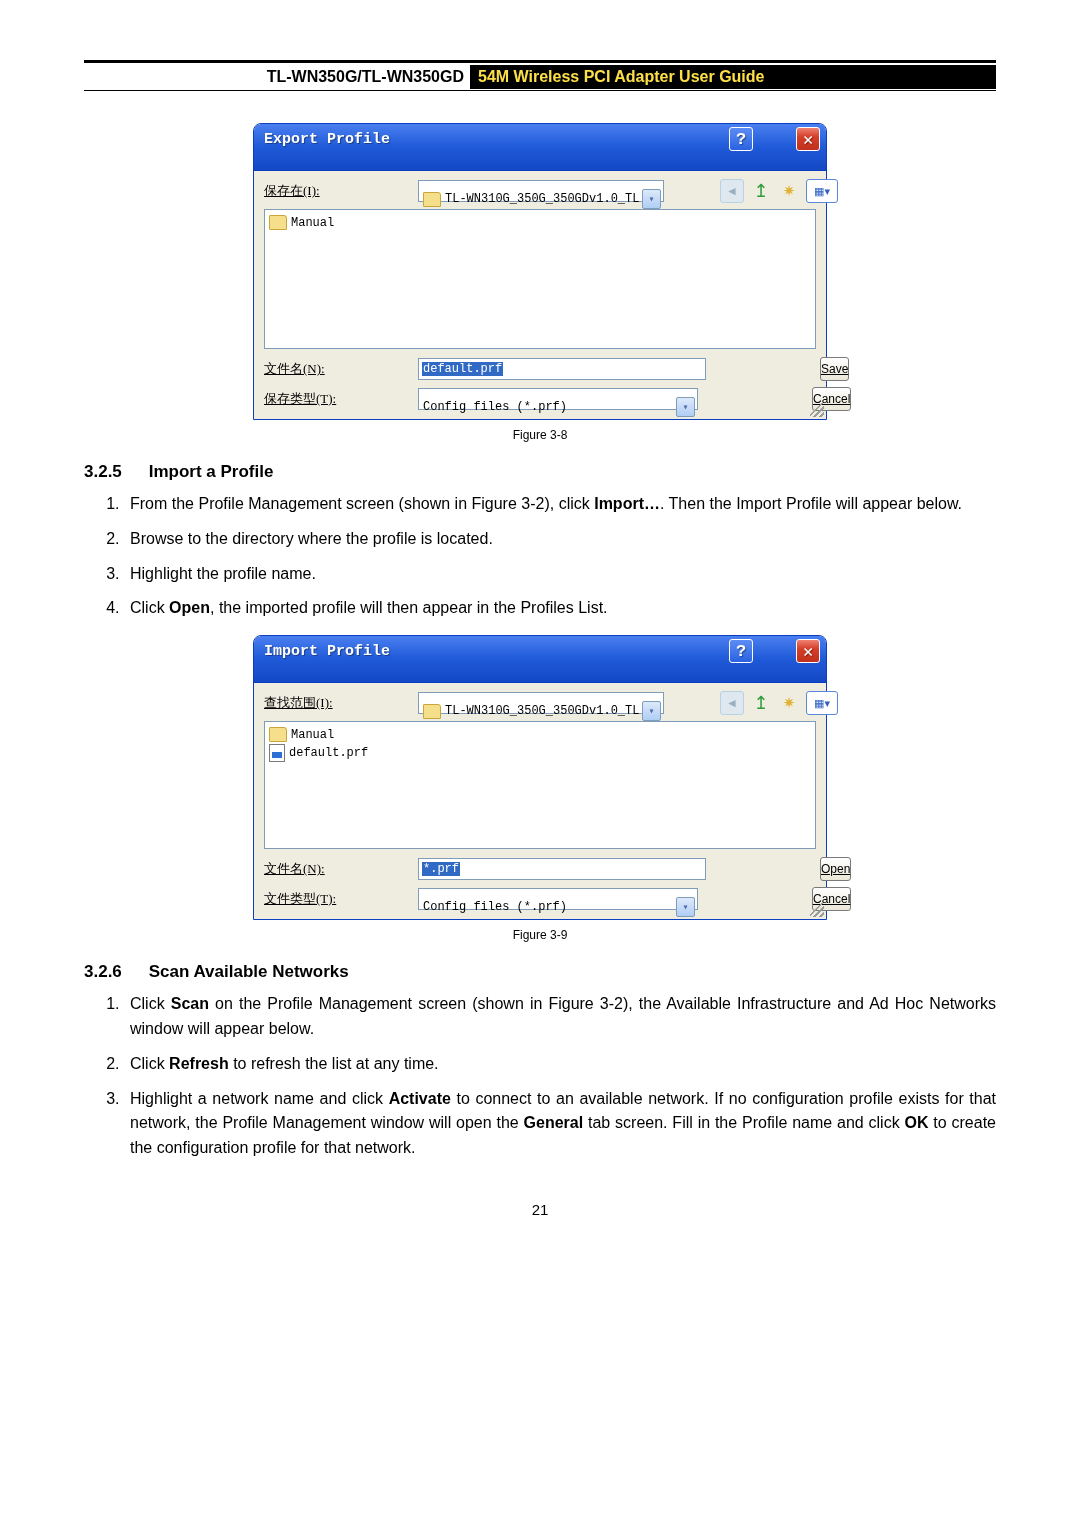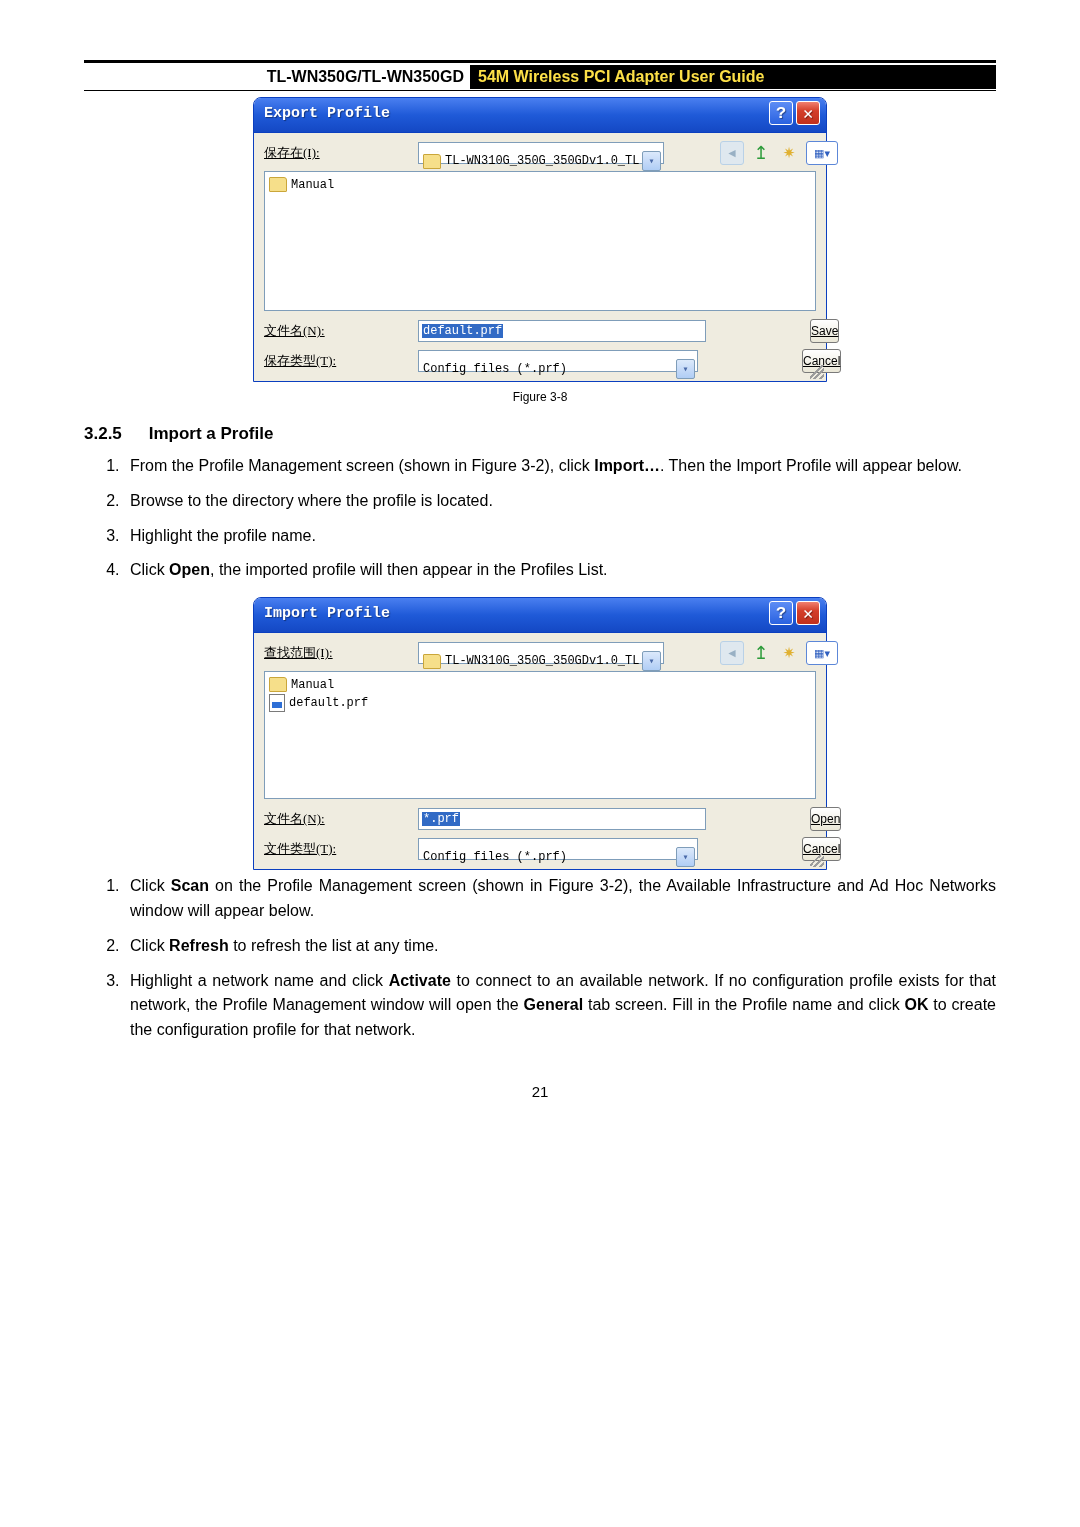"TL-WN350G/TL-WN350GD" .header-bar { margin-bottom: 6px -> 32px }
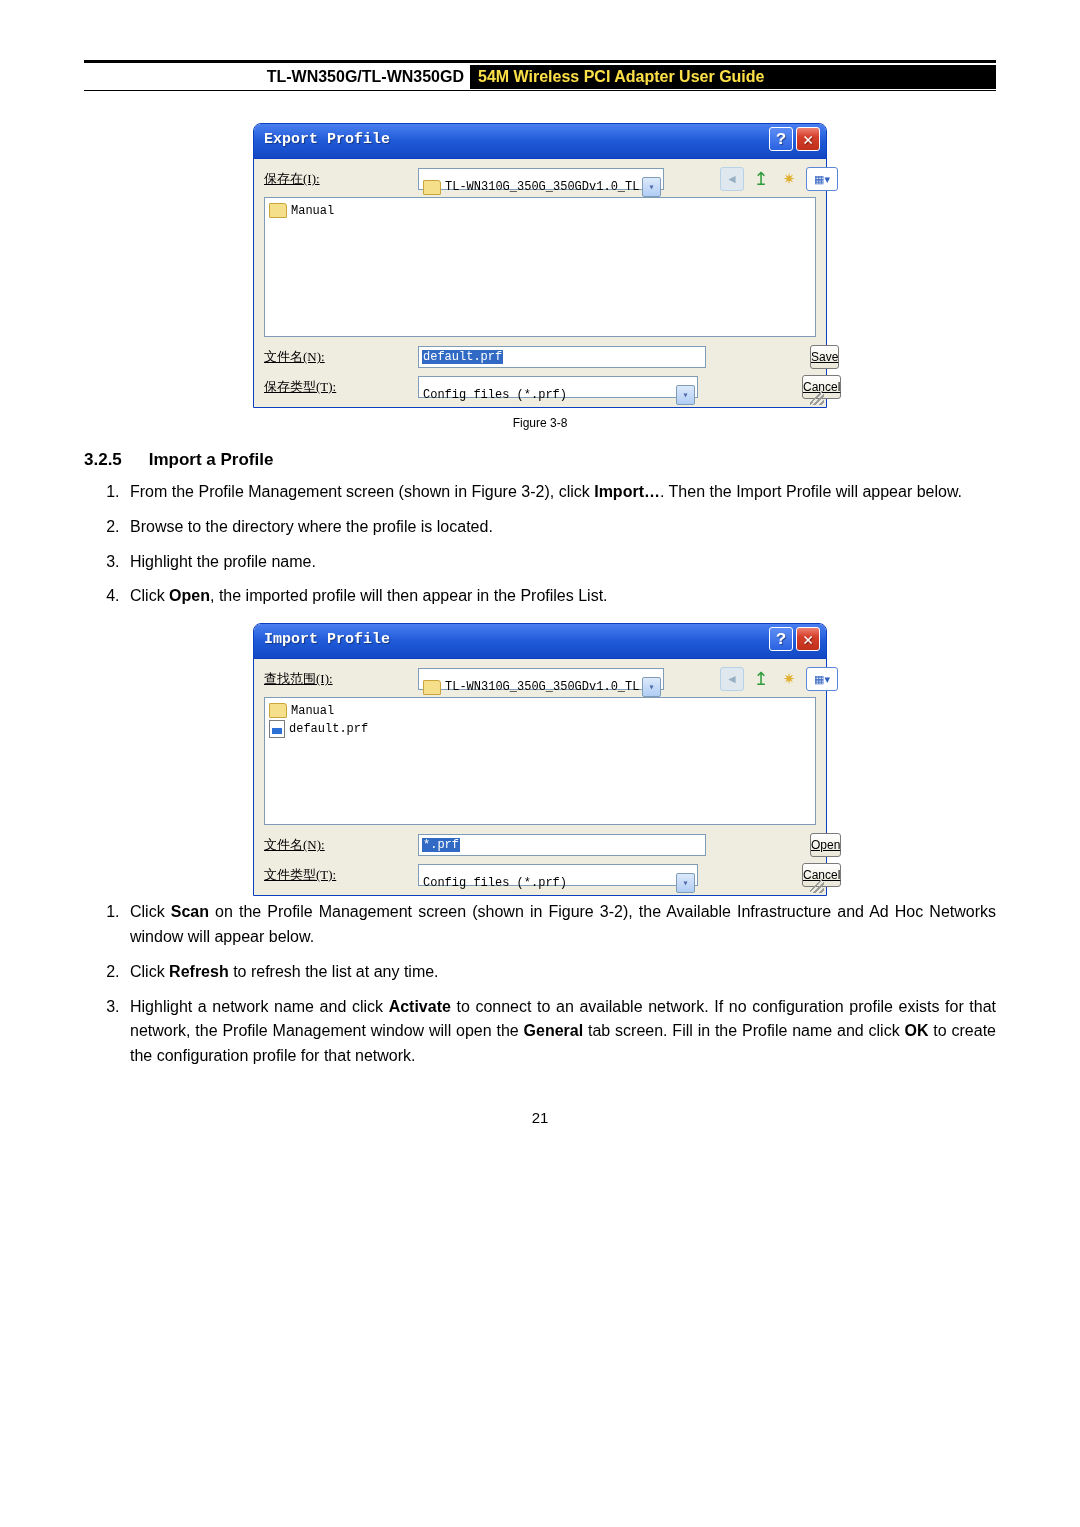"Export Profile" .xp-titlebar { gap: none -> 40px; padding: 0 6px 4px 10px -> 0 6px 16px 10px }
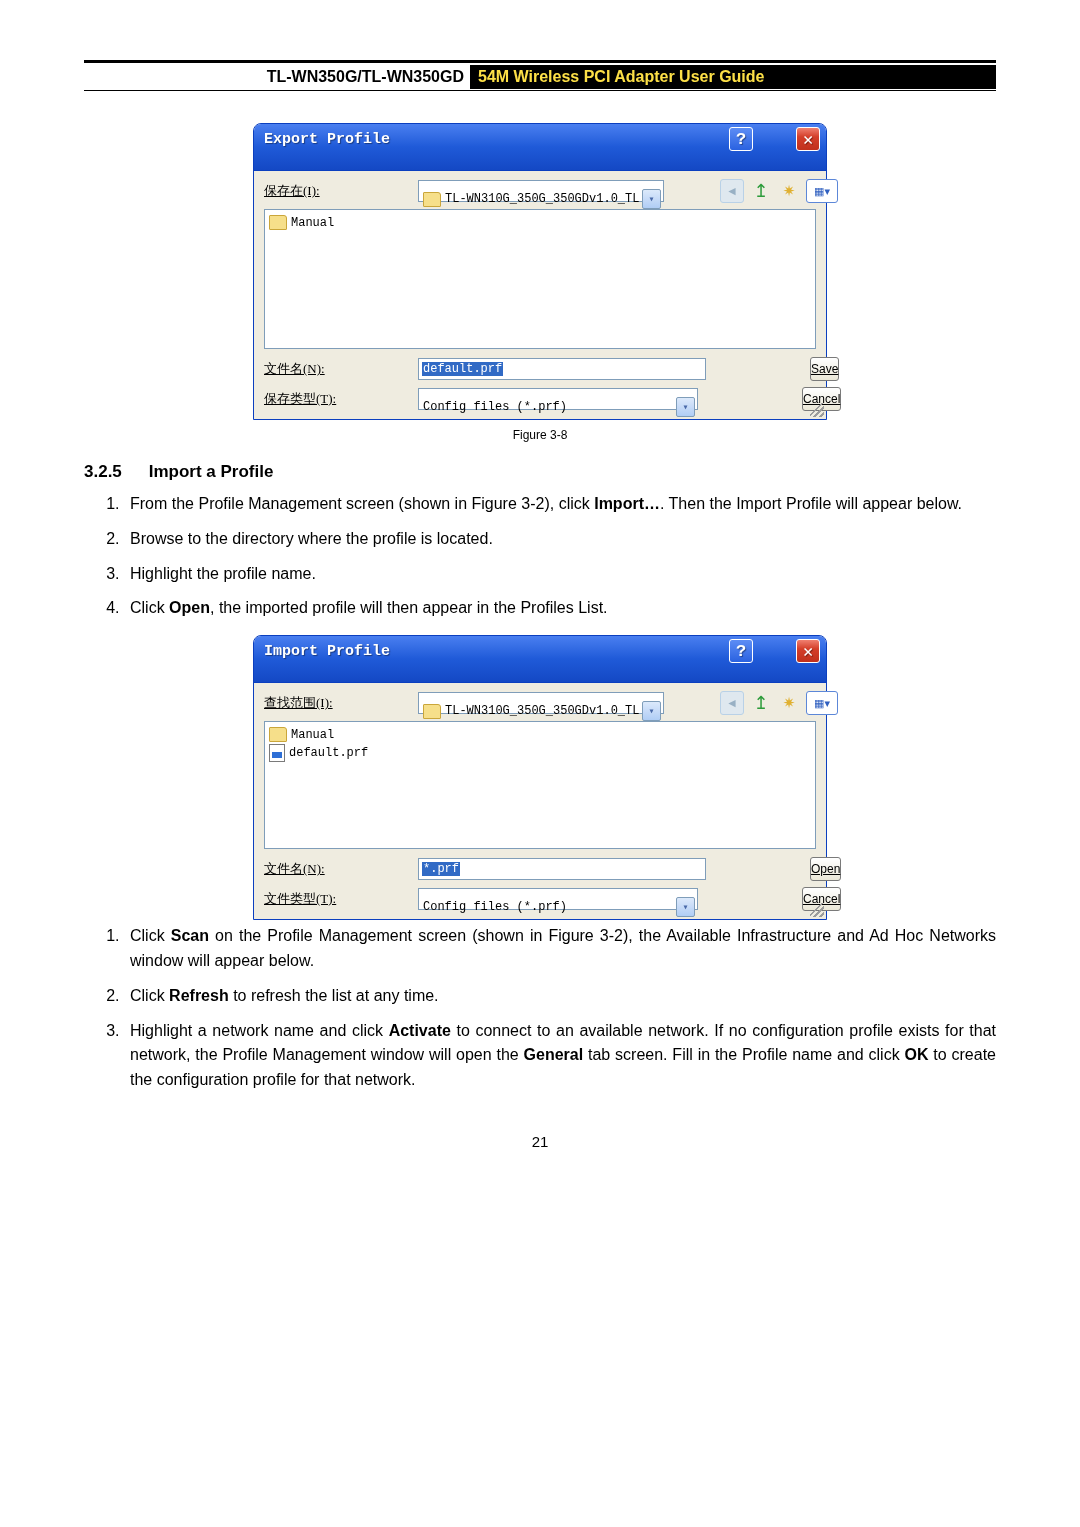"Save" .xp-btn { margin-left: 12px -> 22px }
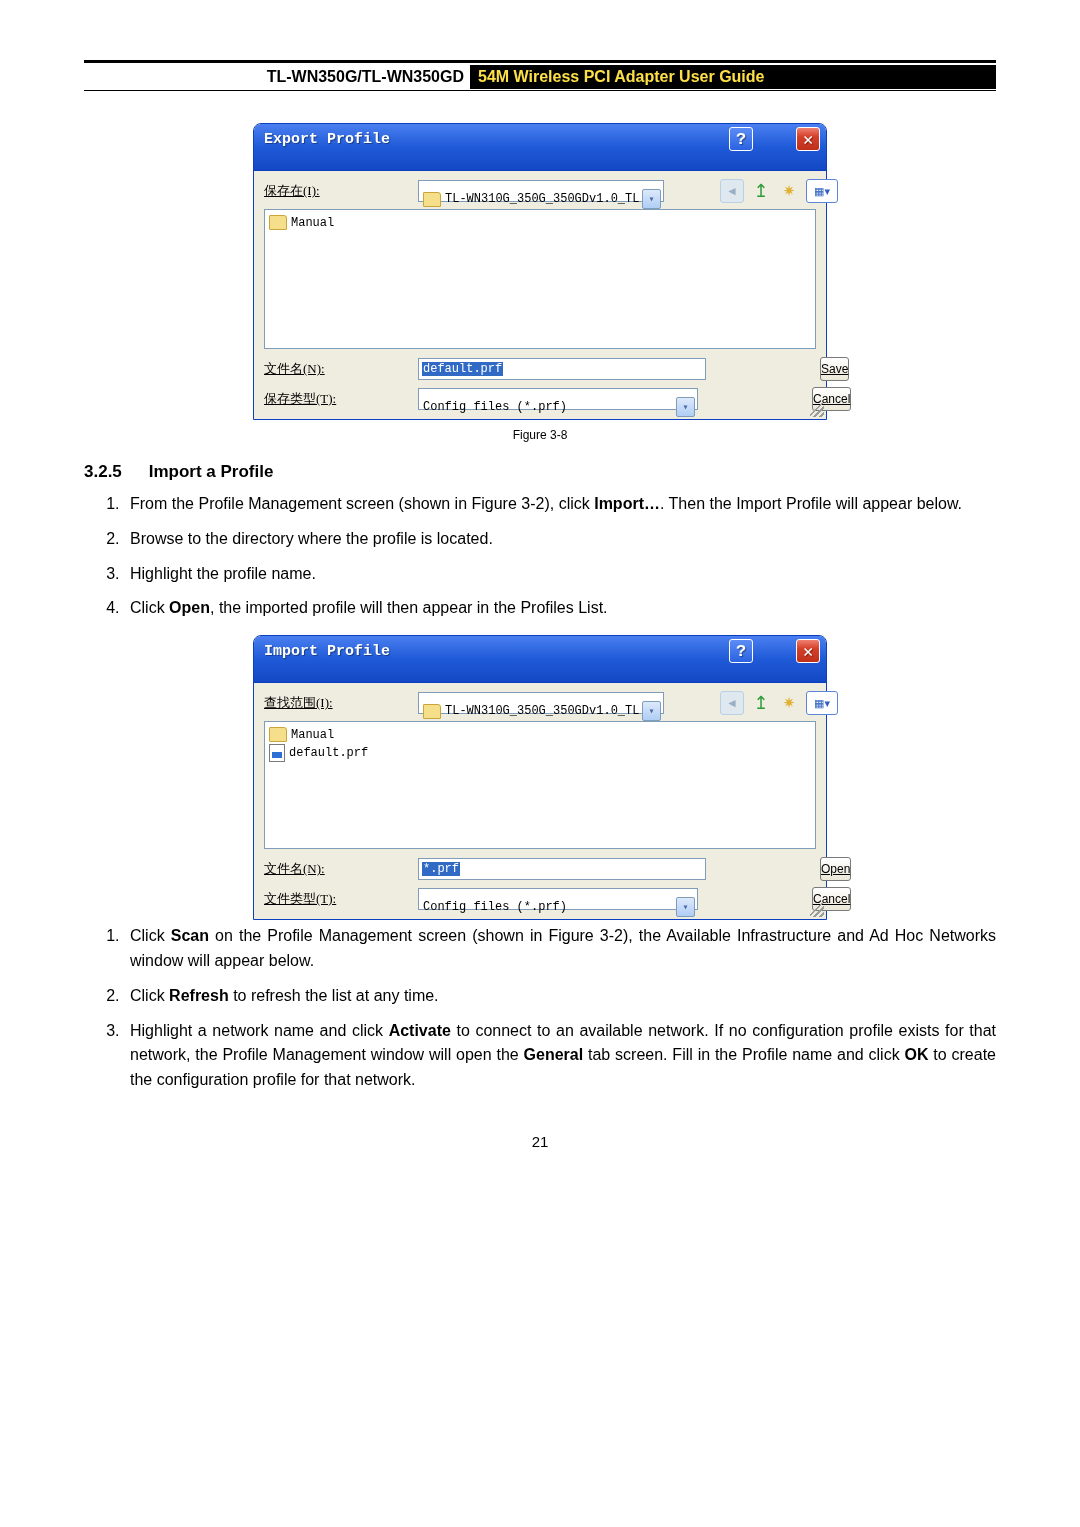"Figure 3-9" div.caption { html: none -> <div>Figure 3-9</div> }
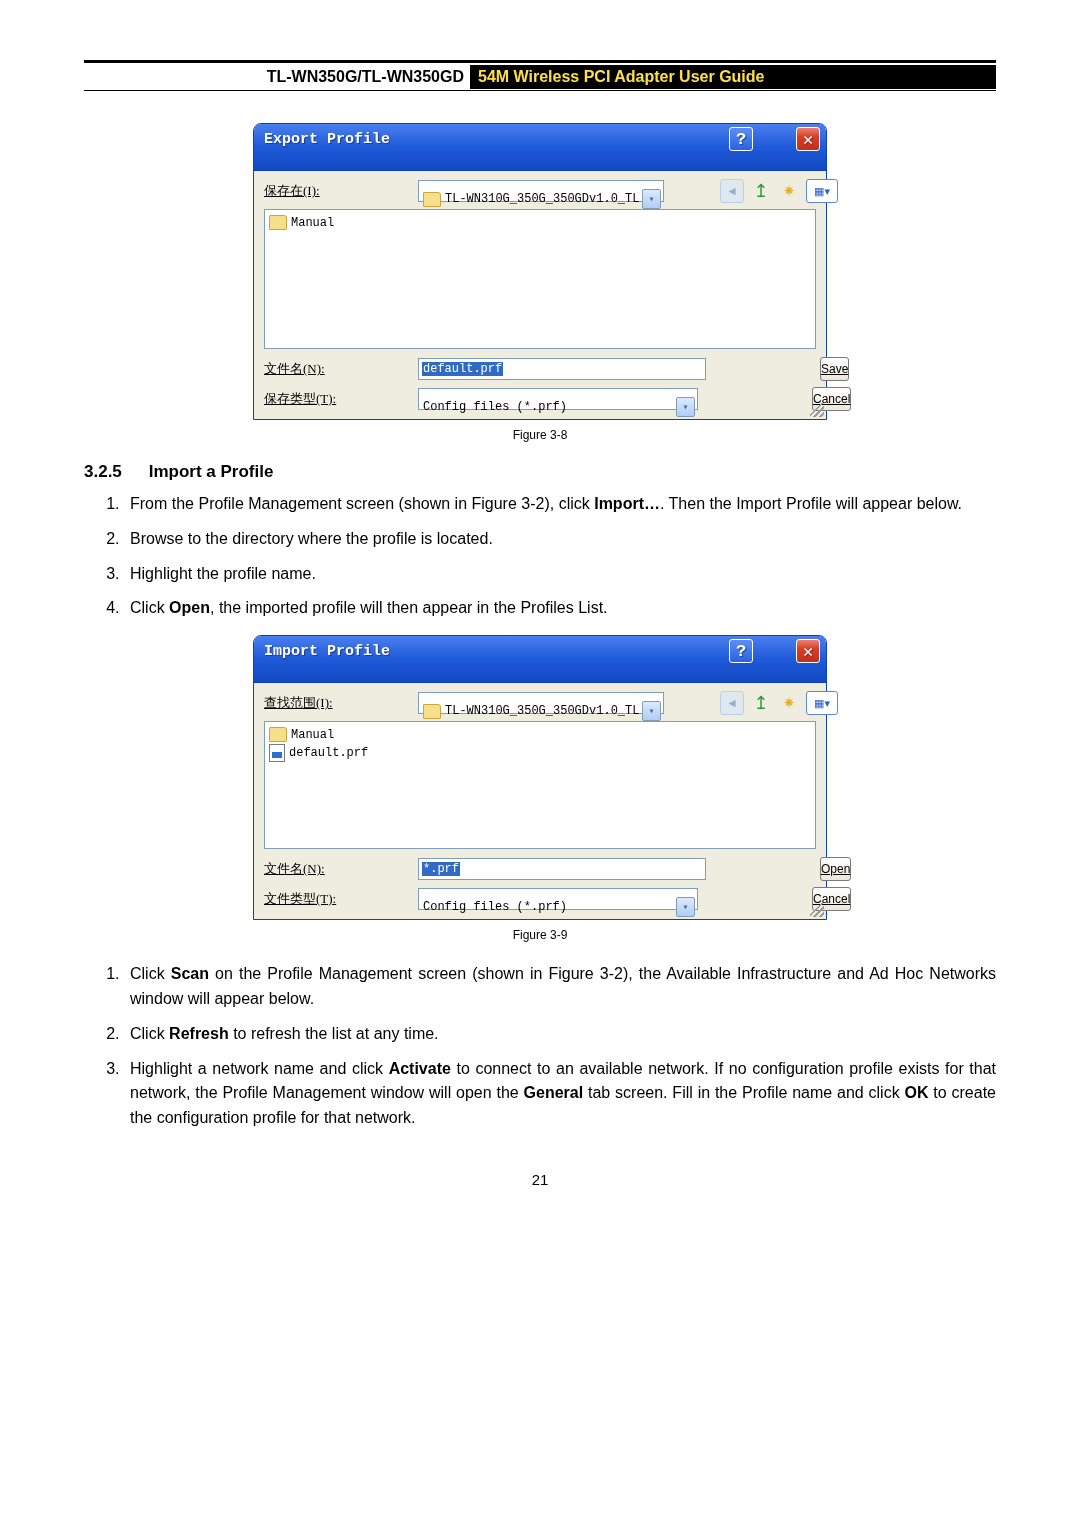"3.2.6 Scan Available Networks" div.sec-head { html: none -> <div> <span>3.2.6</span> <span>Scan Available Networks</span> </div> }
